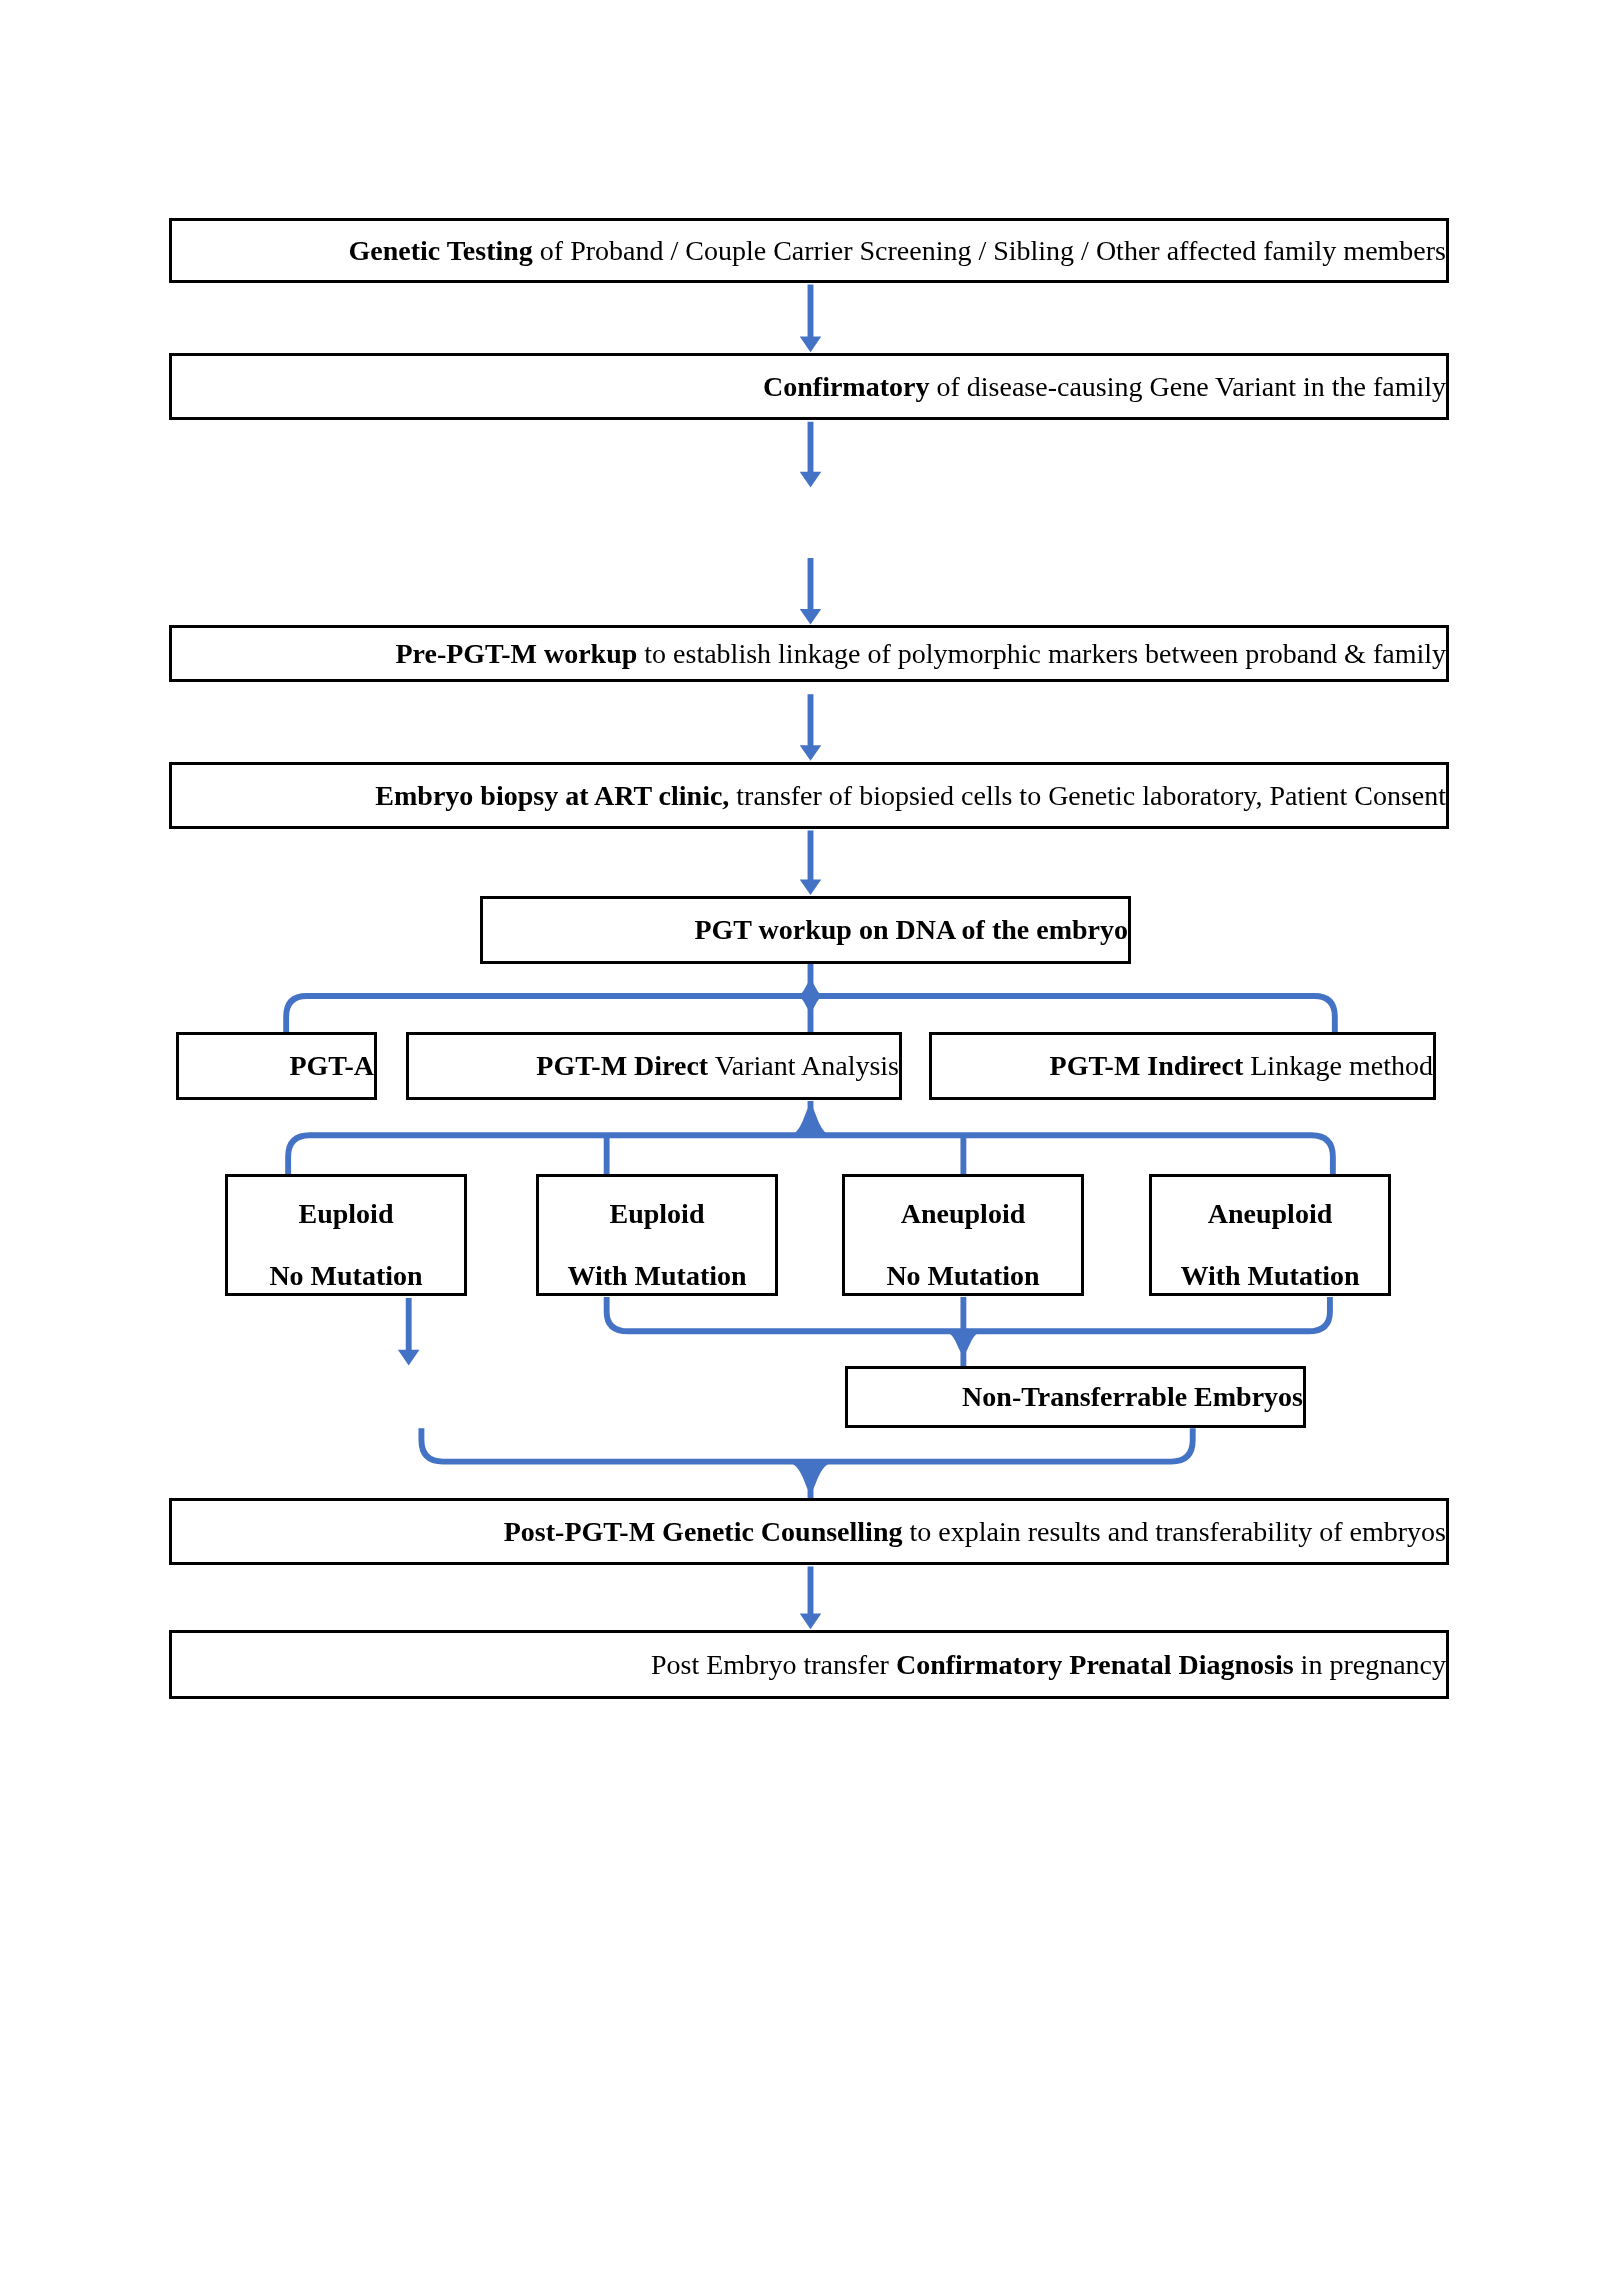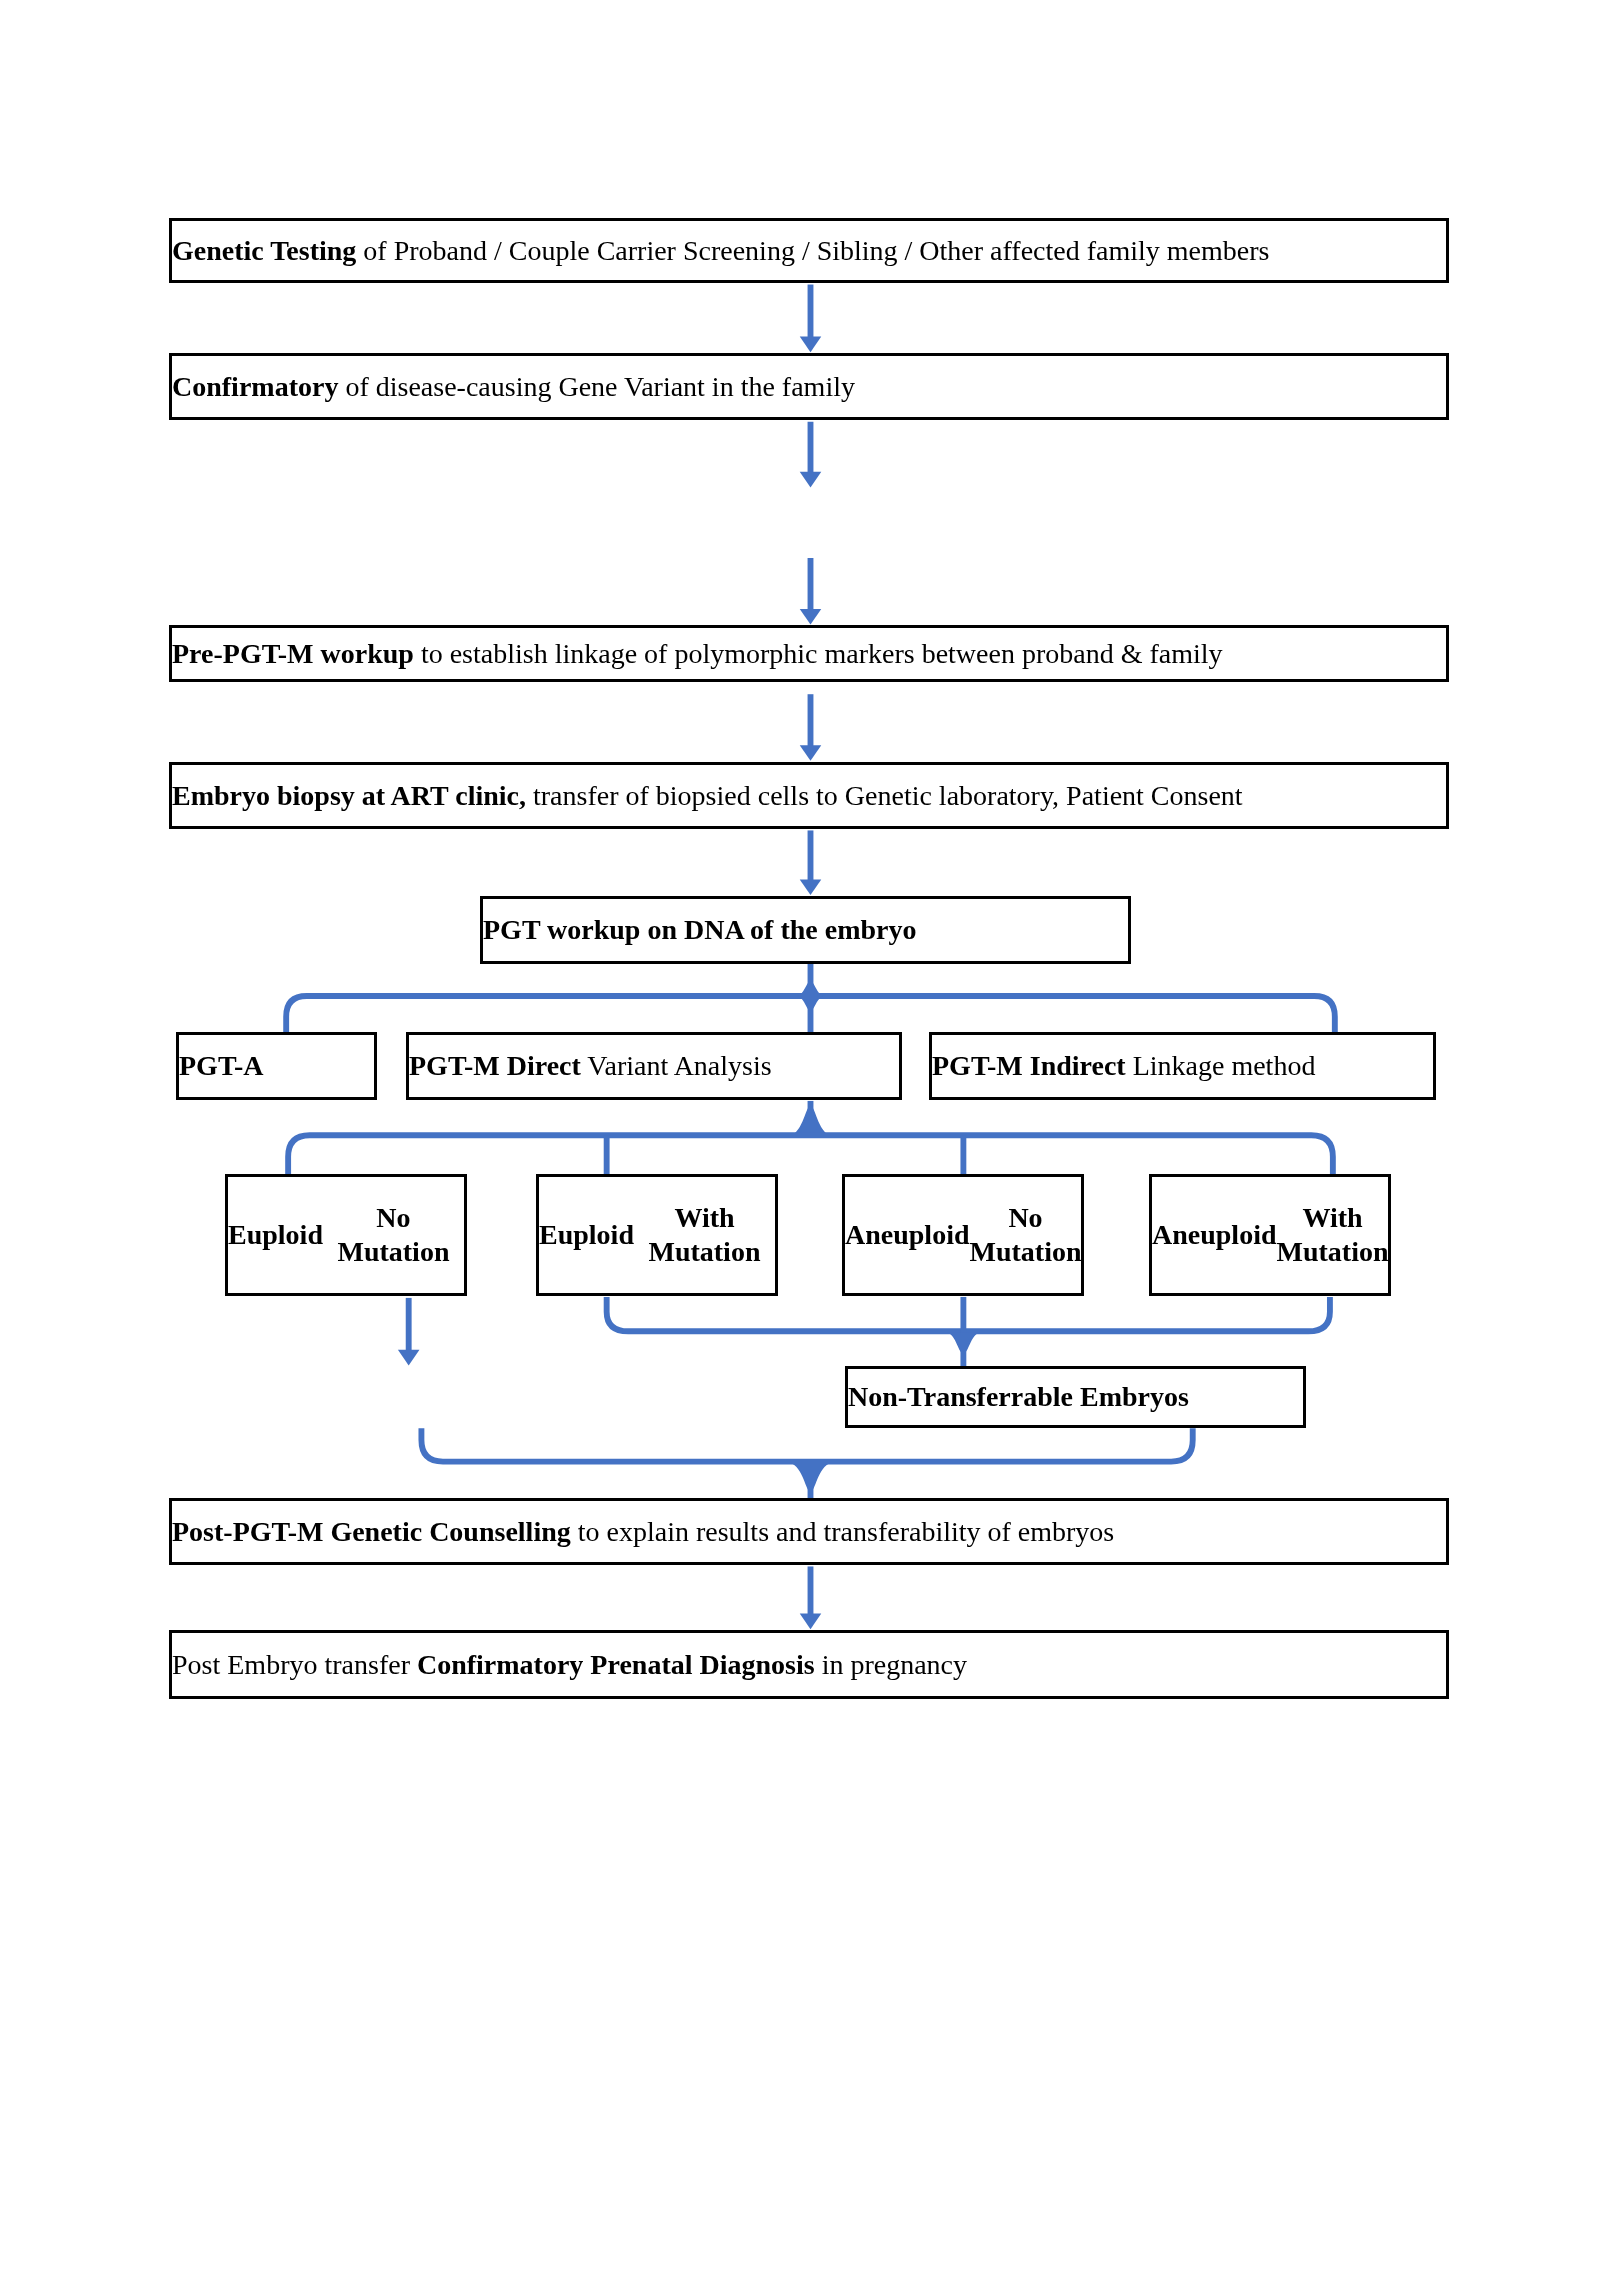"Genetic Testing of Proband /" .node { justify-content: flex-start -> flex-end }
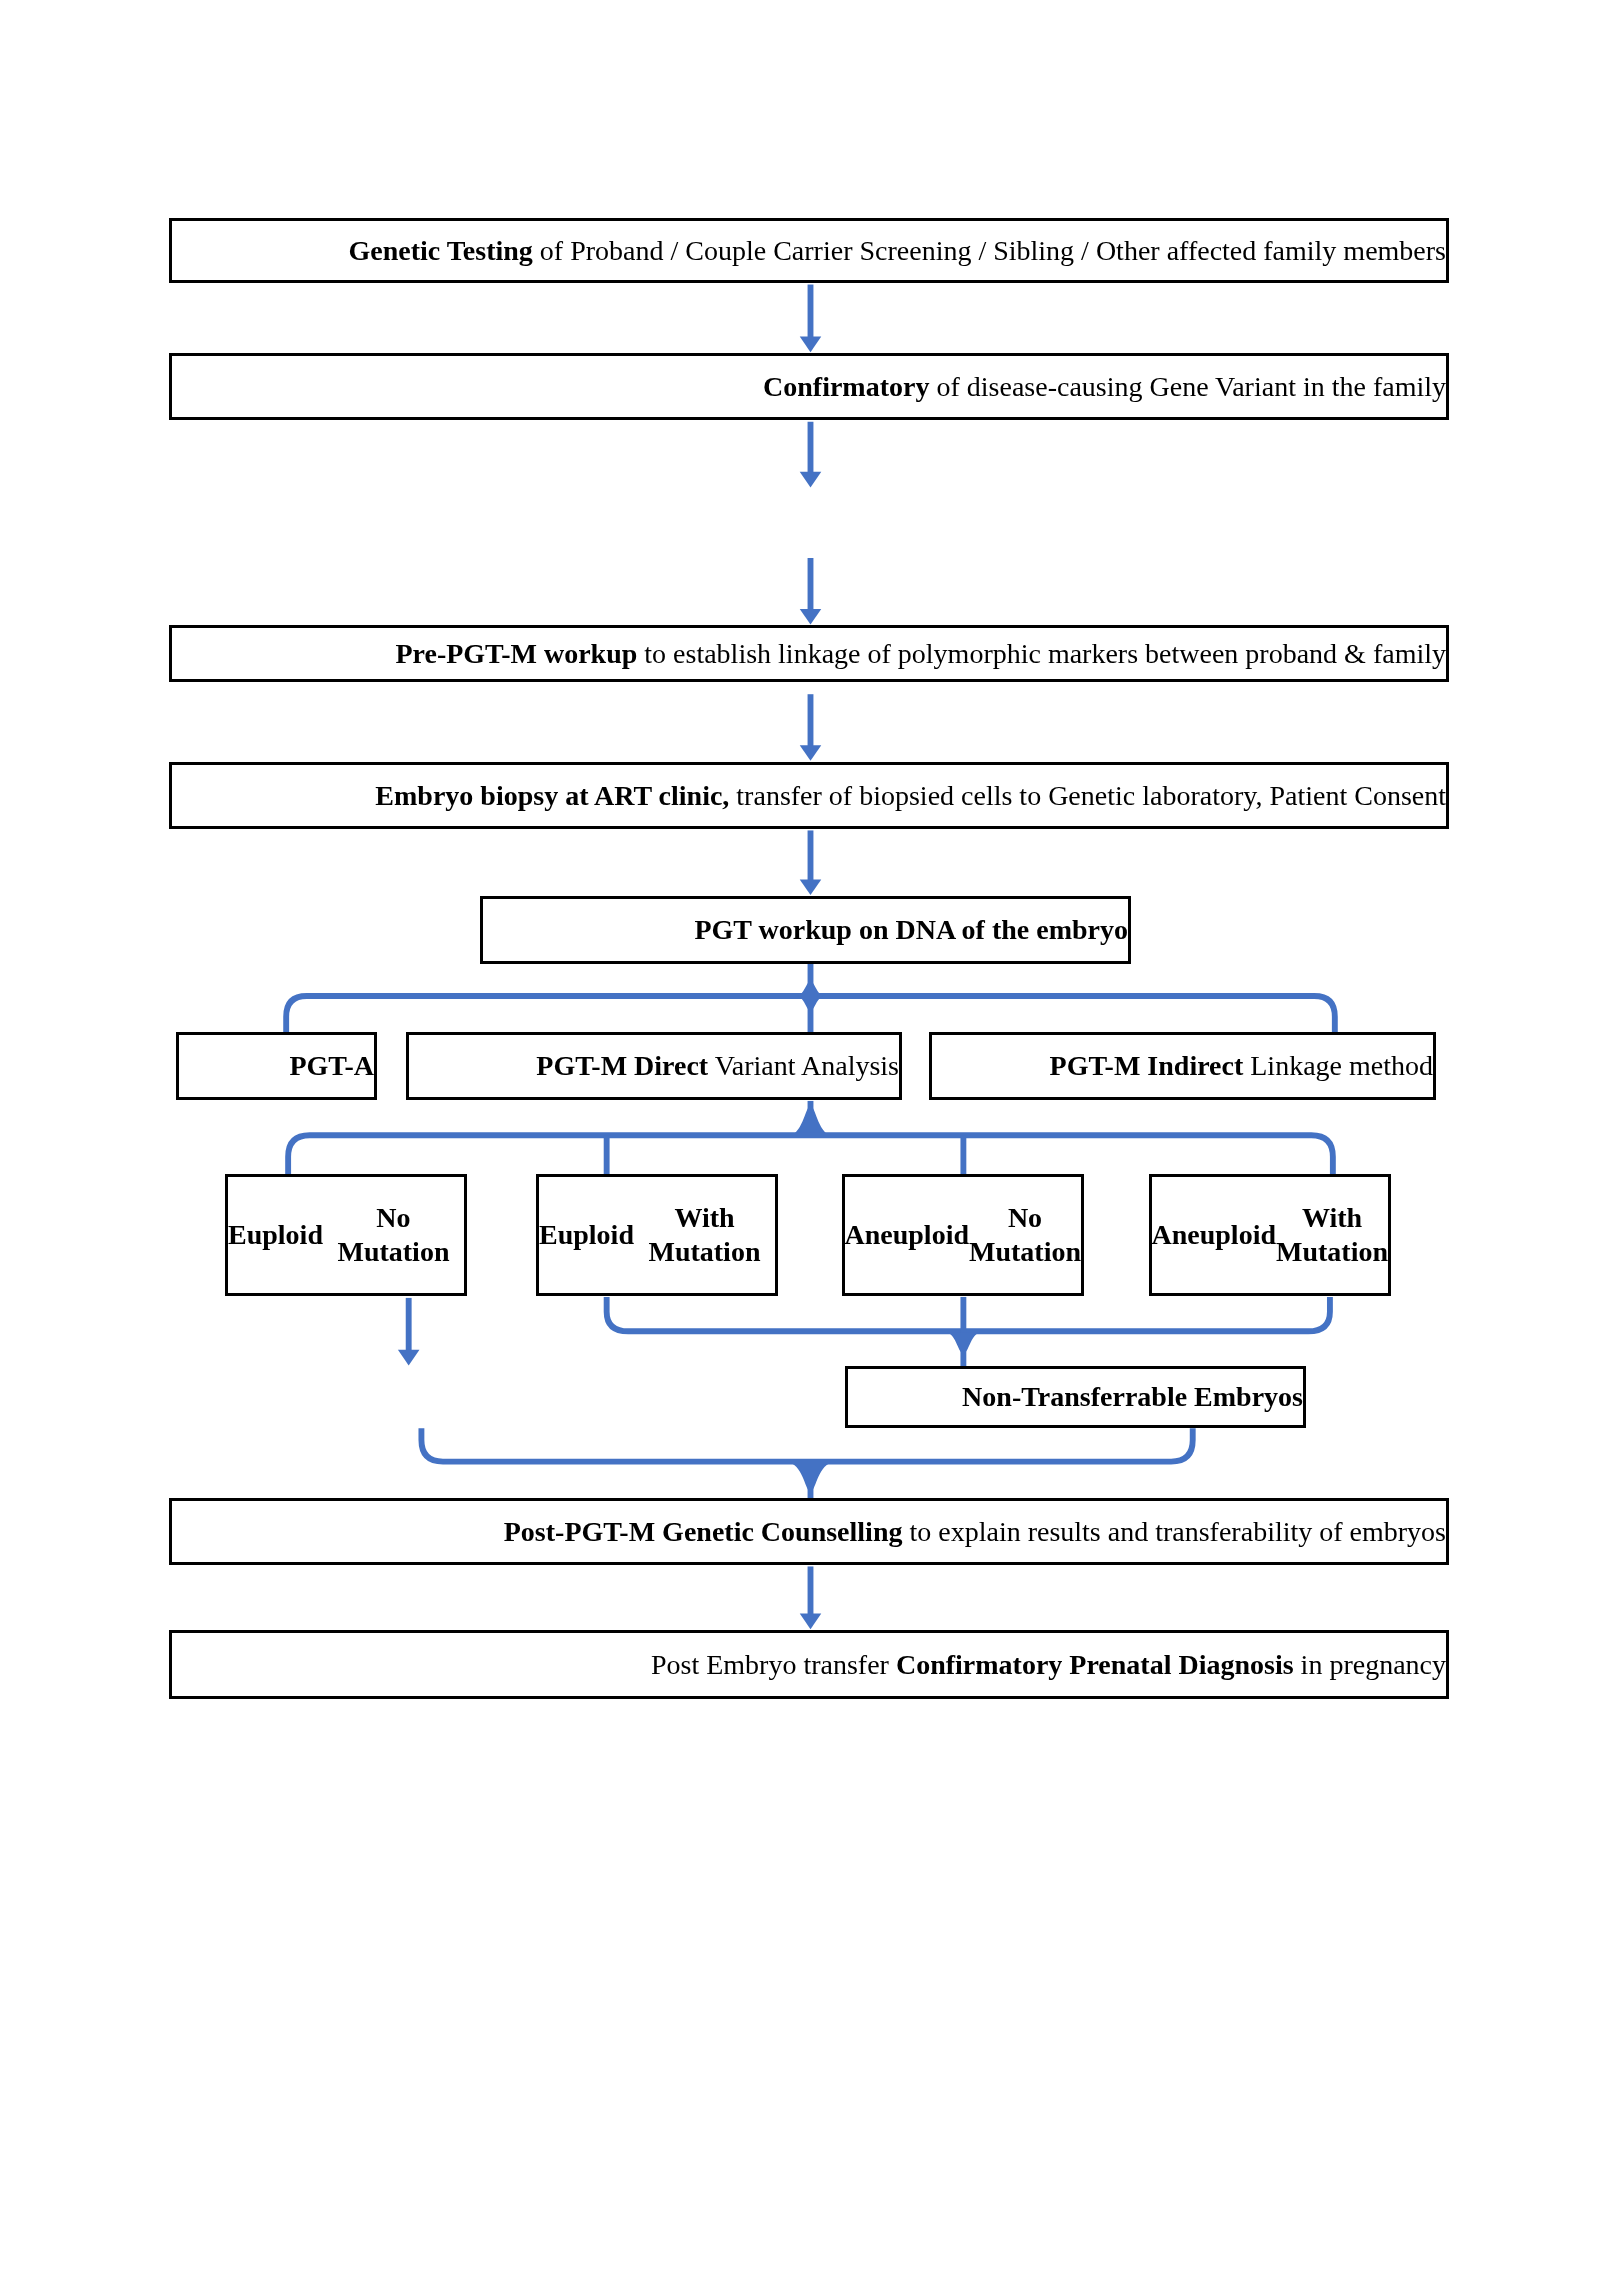"Euploid" .node.two-line { flex-direction: none -> column }
